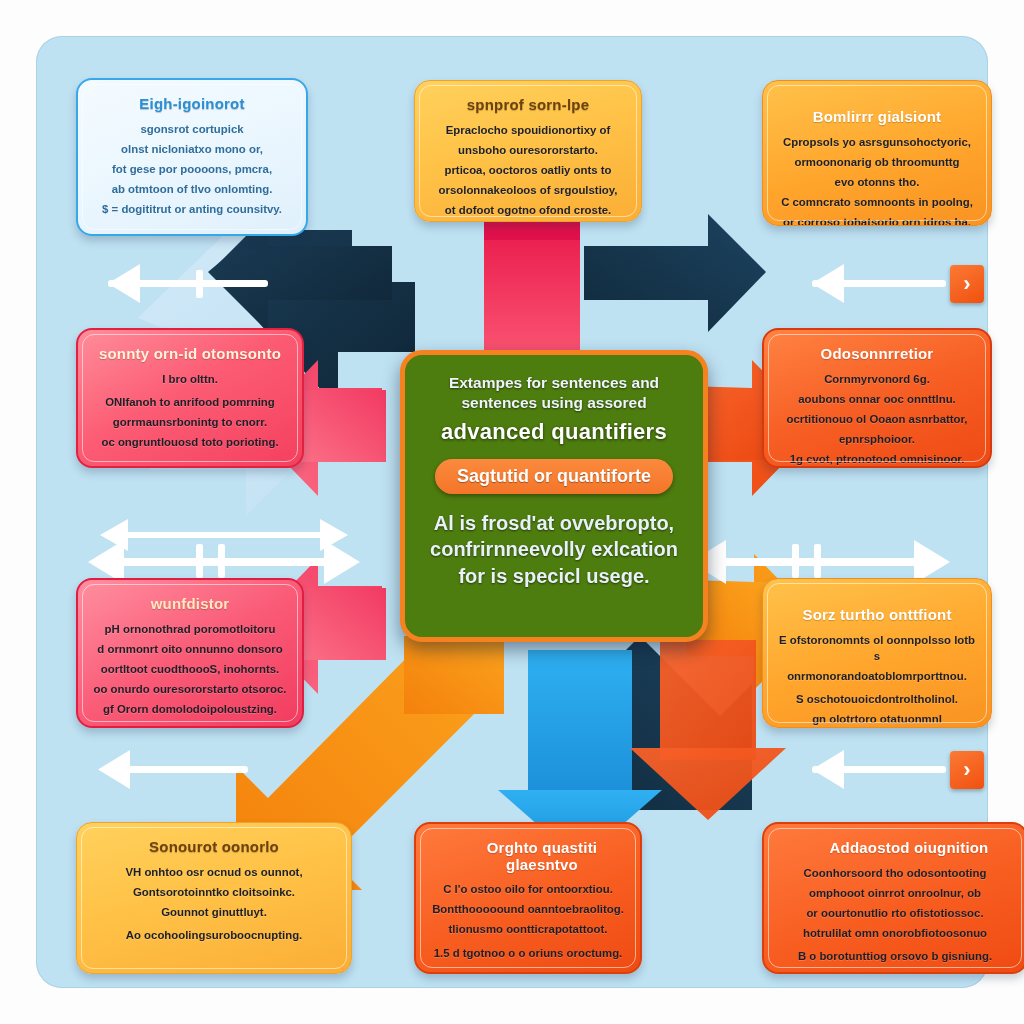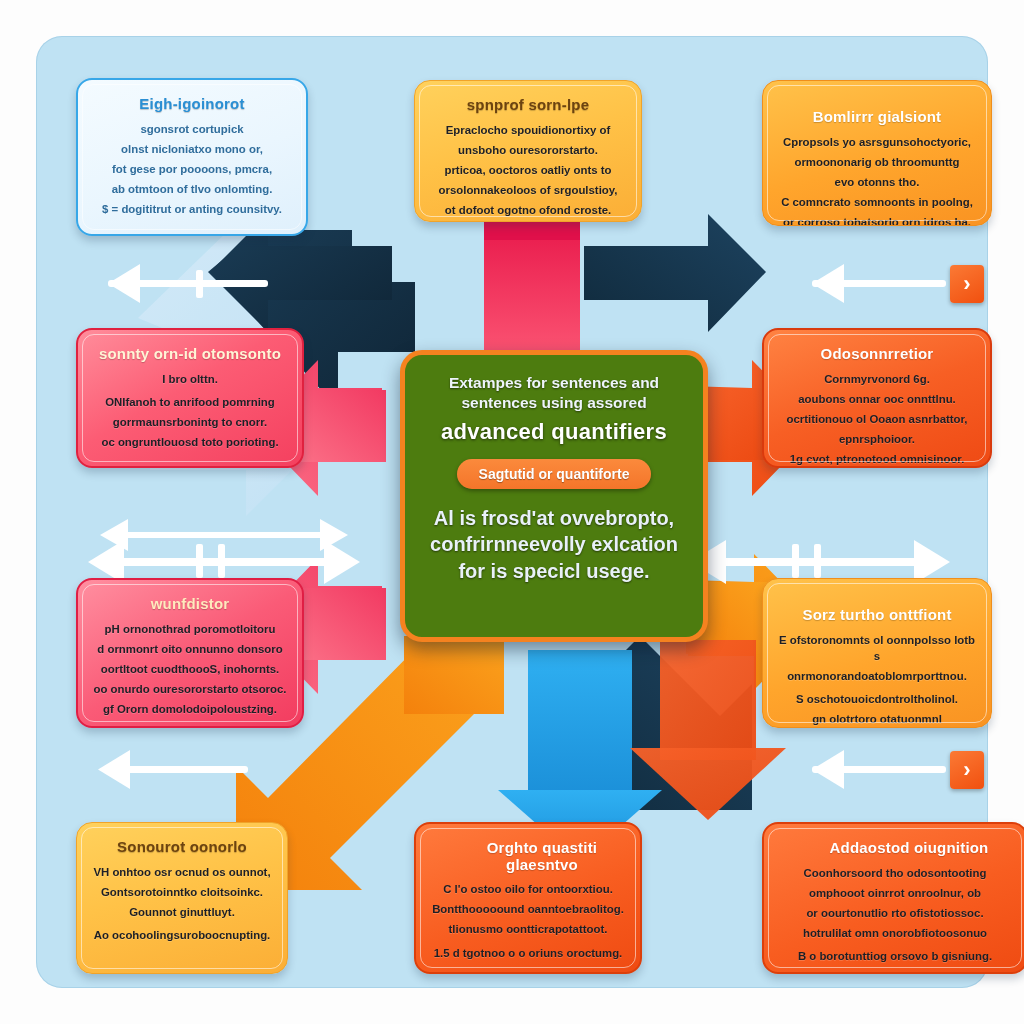"Sagtutid or quantiforte" .hub .pill { font-size: 14px -> 18px }
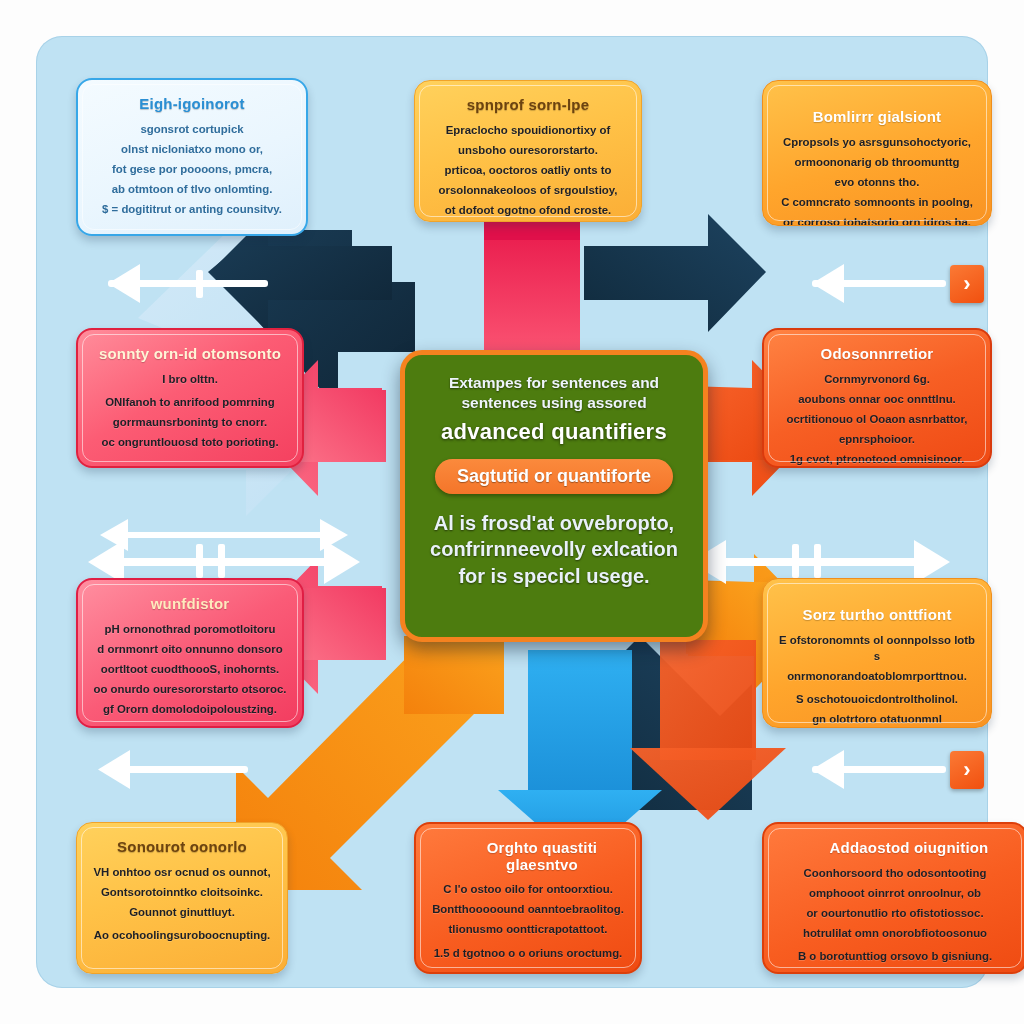"Sonourot oonorlo" div.card { width: 212px -> 276px }
